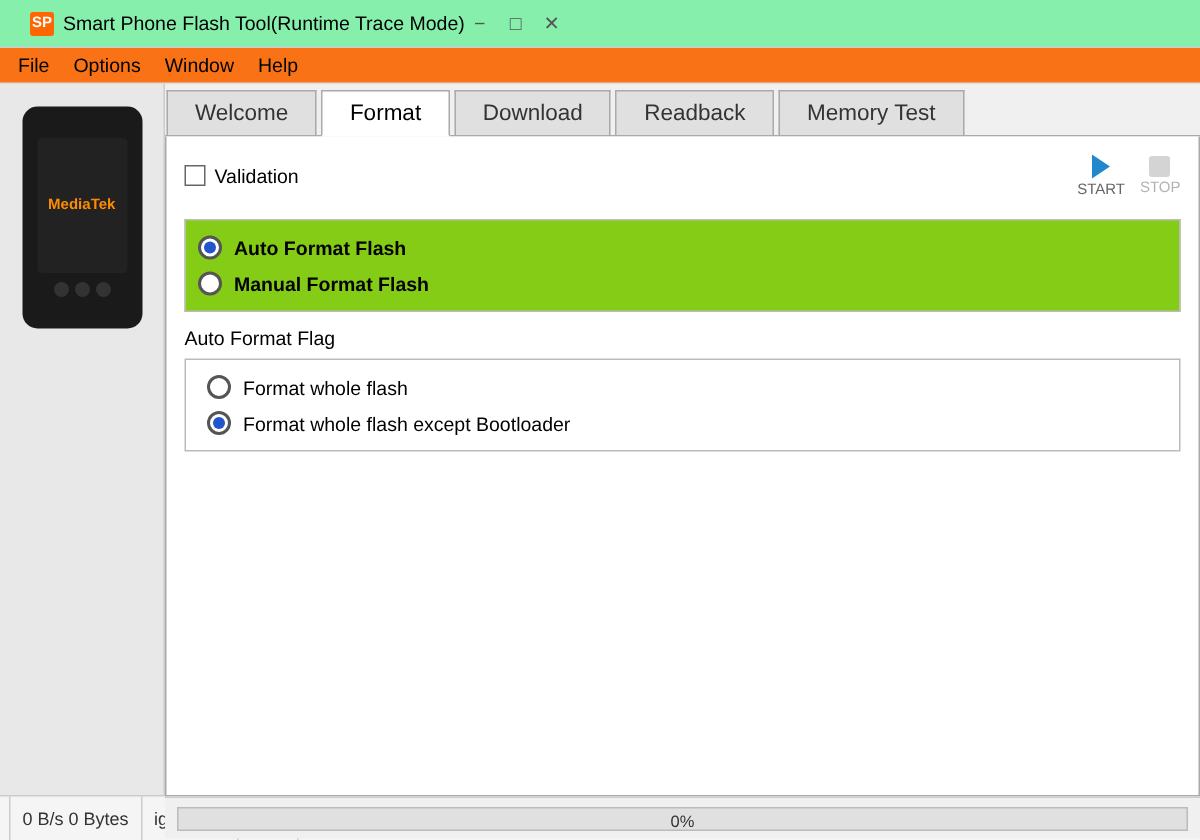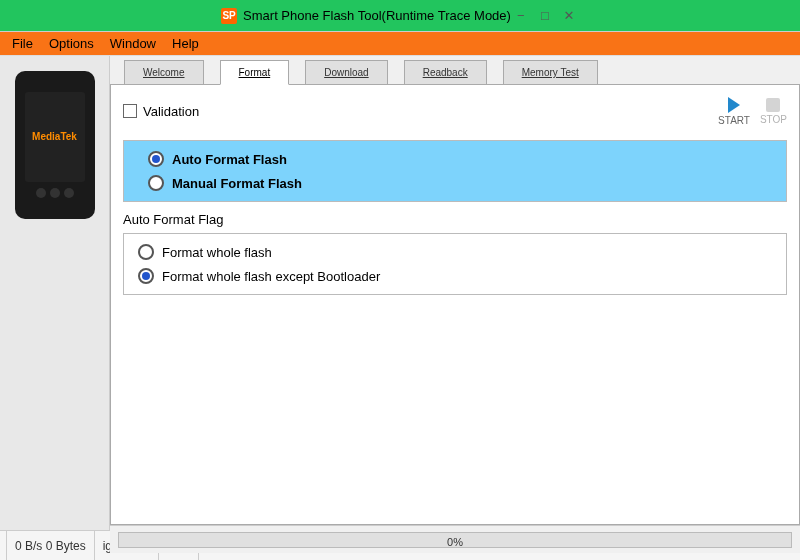"SP" .title-bar { background: #22c55e -> #86efac; justify-content: center -> flex-start }
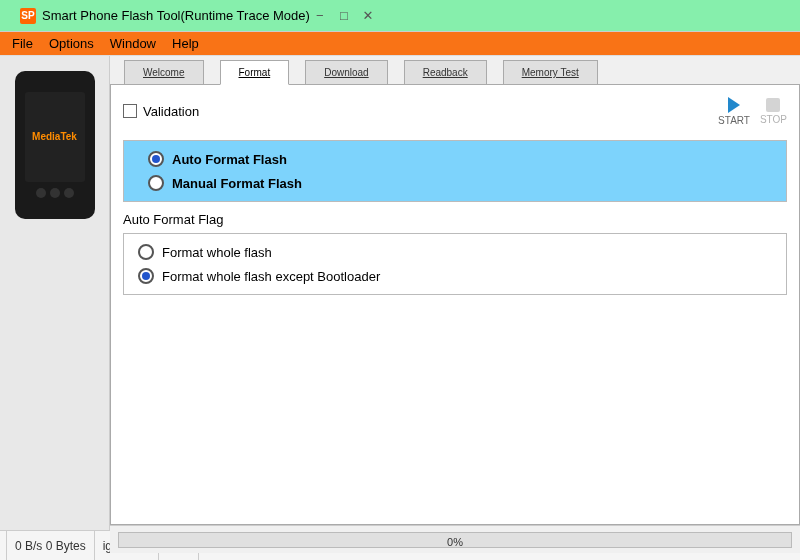"Welcome" .tab { font-size: 10px -> 15px; margin-left: 14px -> 1px; text-decoration: underline -> none }
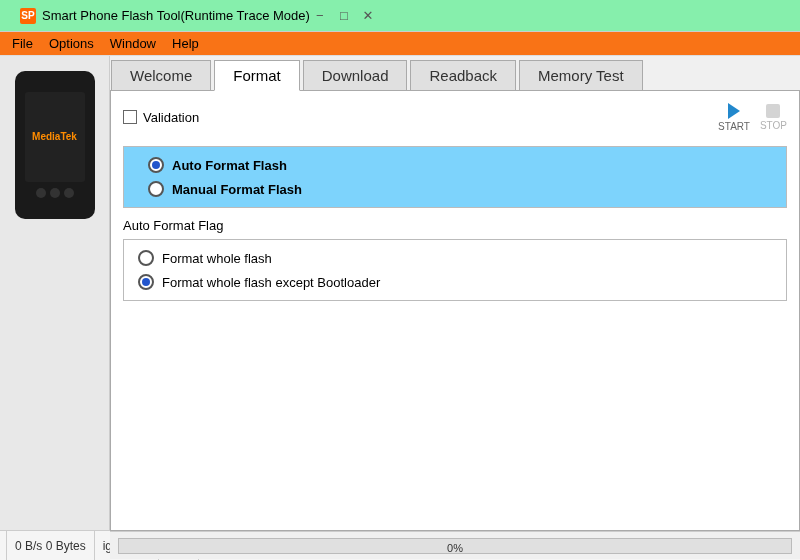"Auto Format Flash" .options-box { background: #7dd3fc -> #84cc16; padding: 10px 24px -> 10px 8px }
